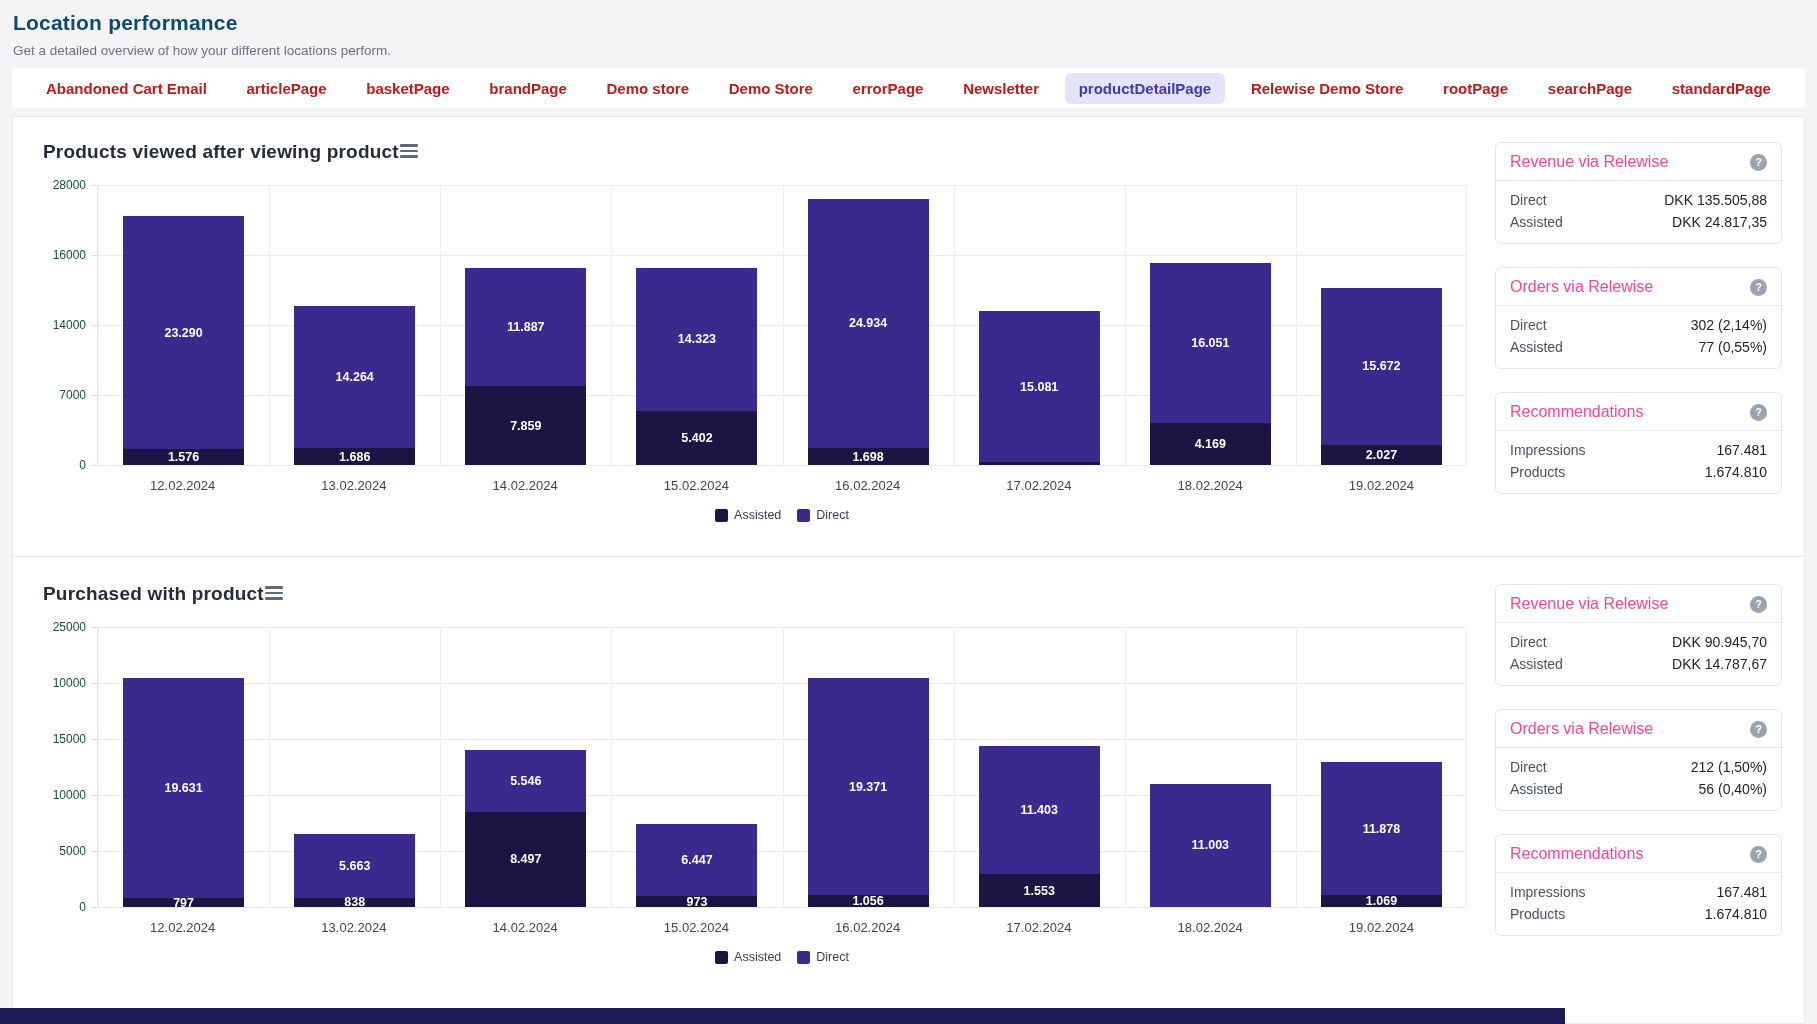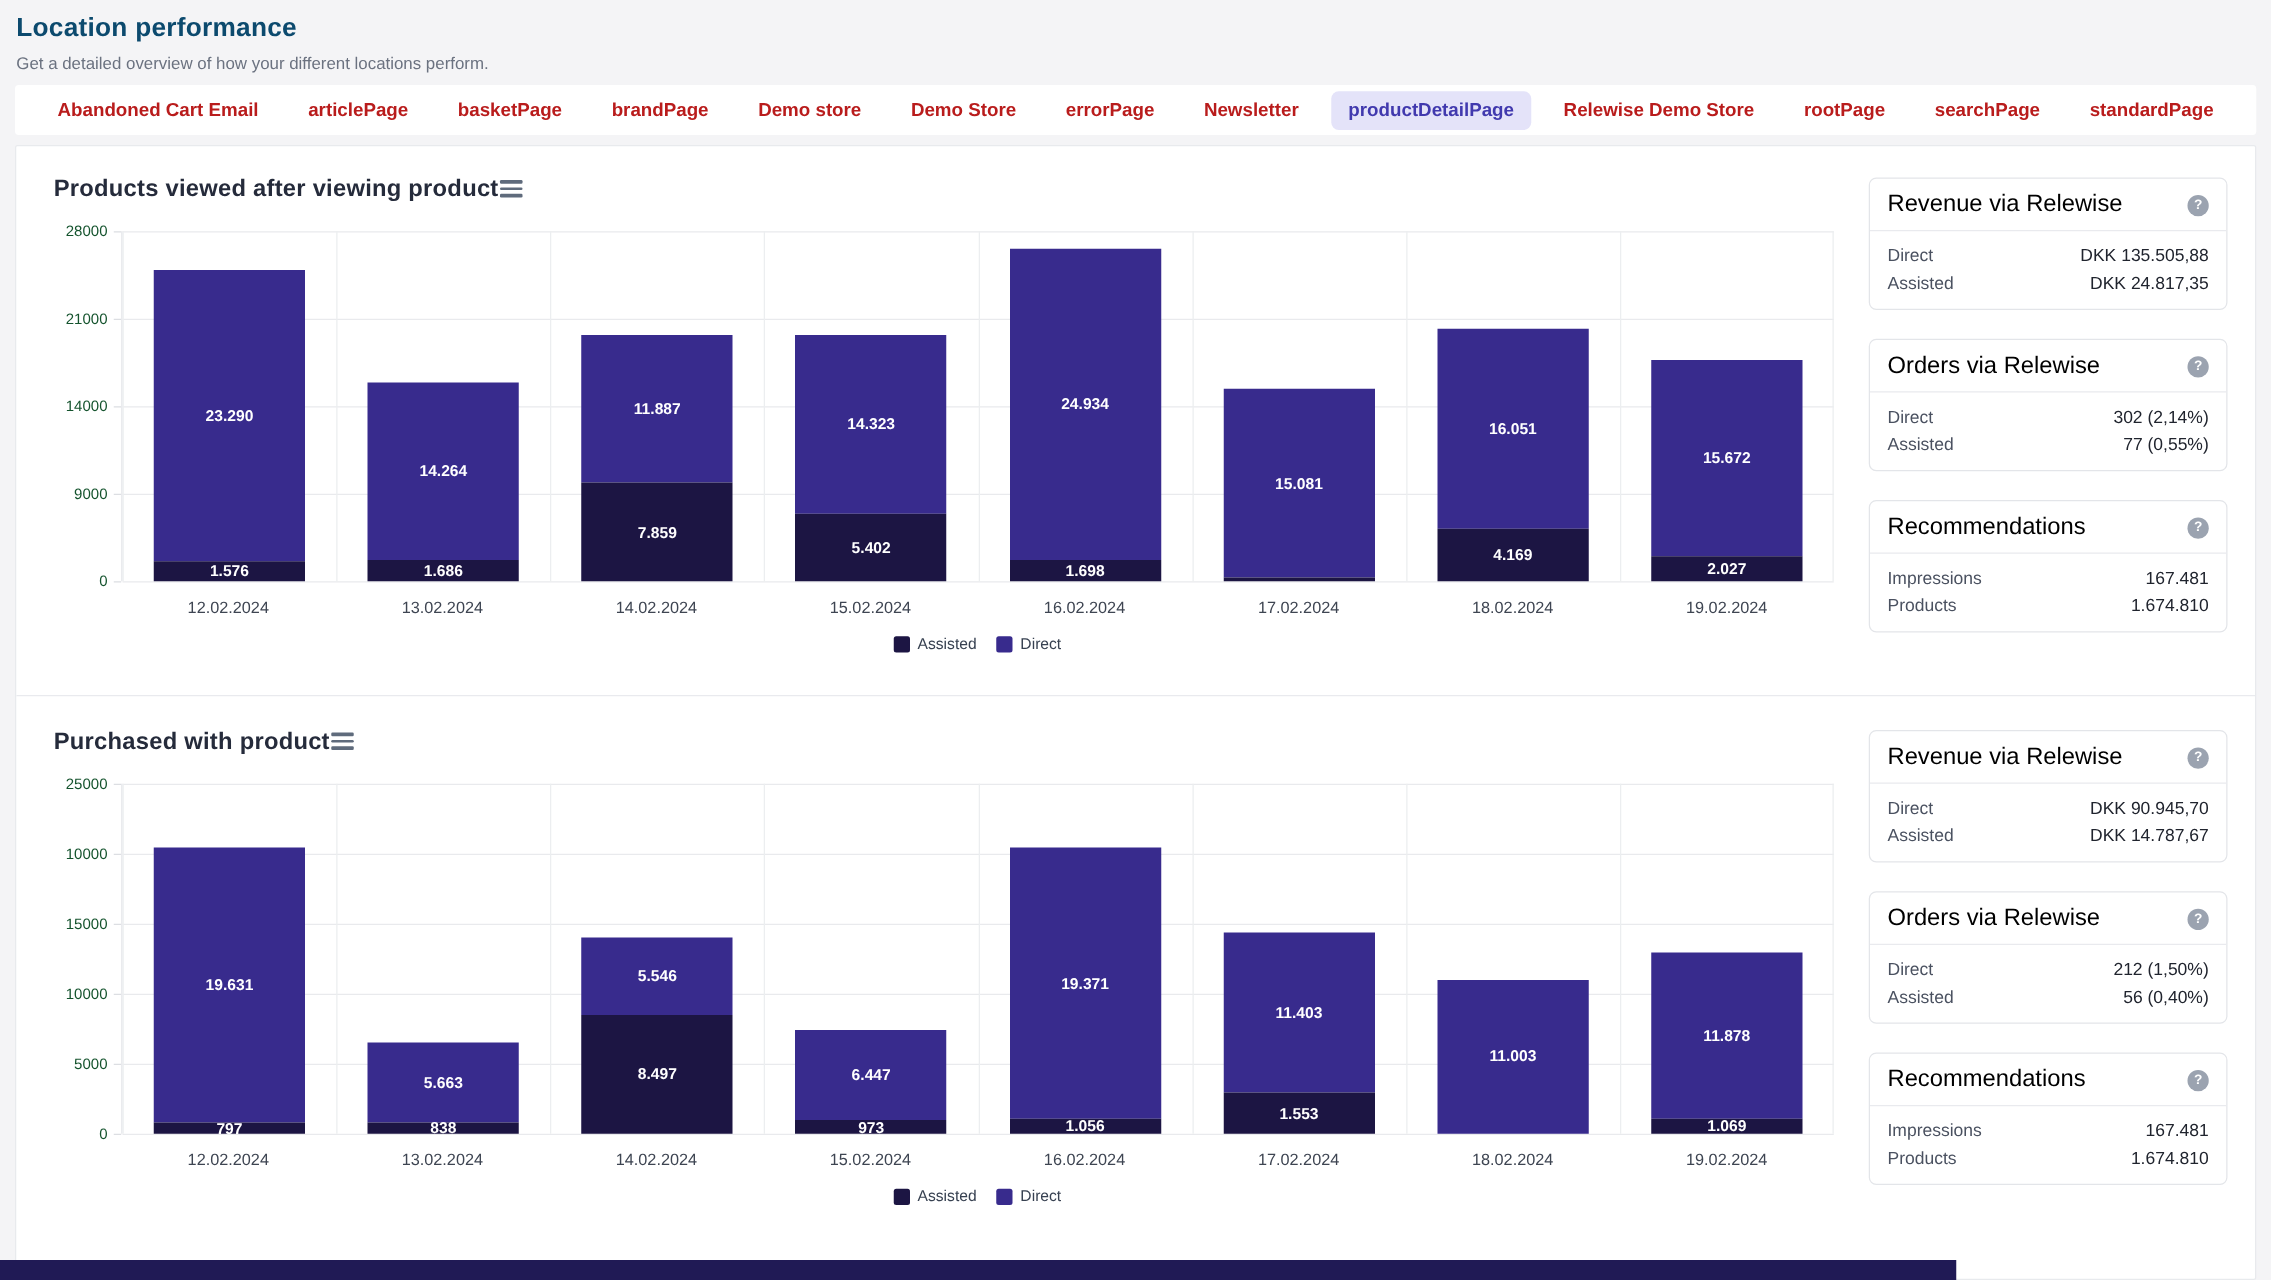"Revenue via Relewise" .card-title { color: #000000 -> #ec4899; font-size: 19px -> 16px }
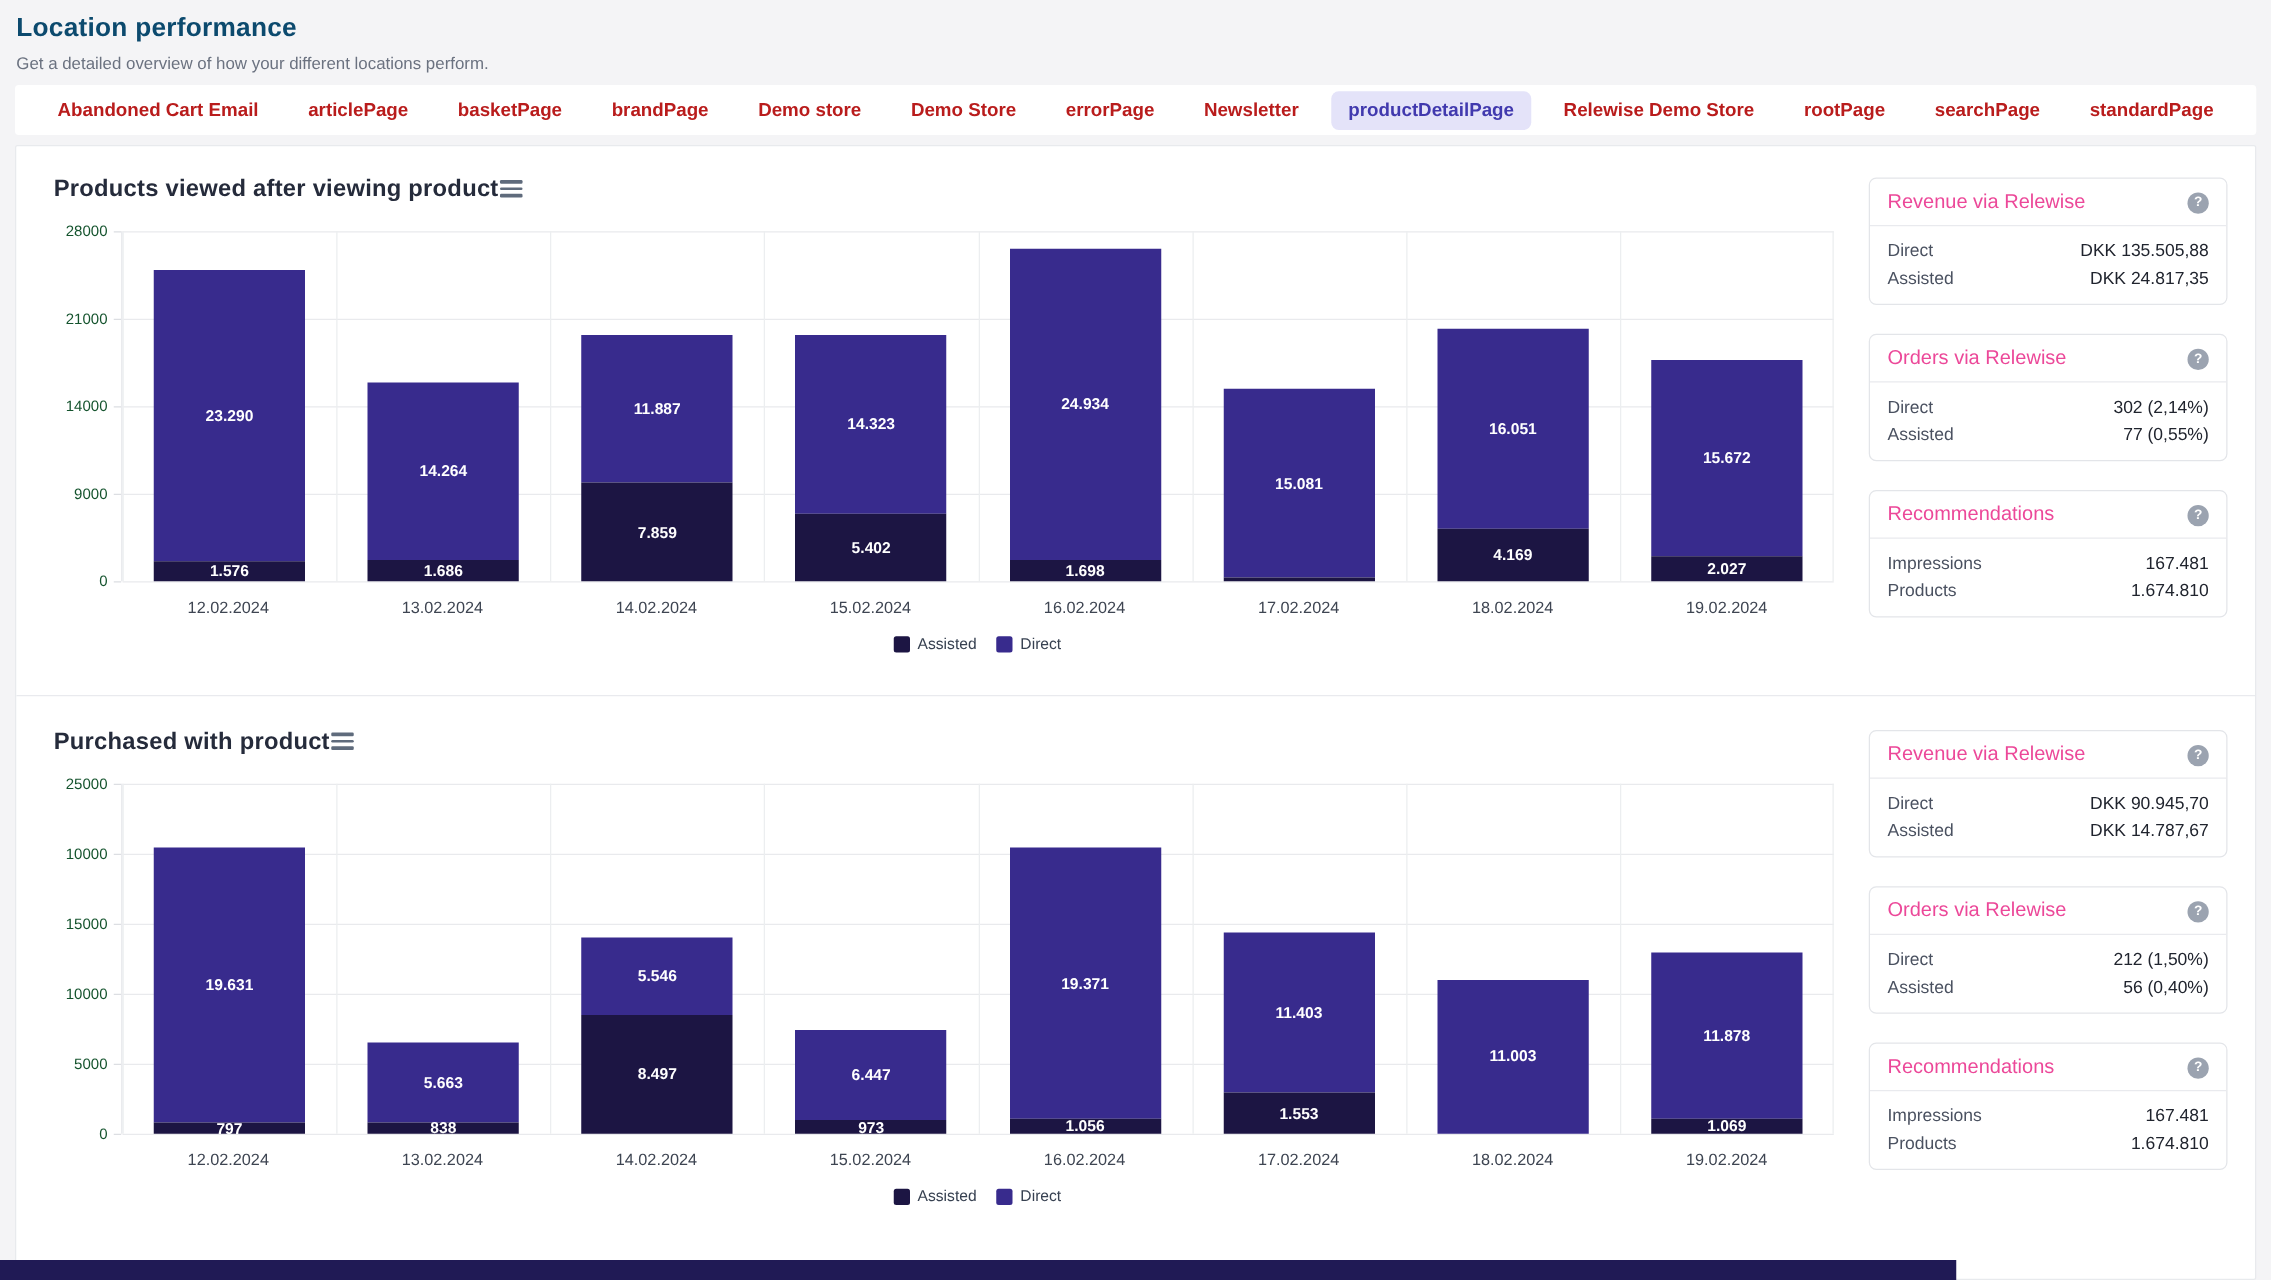"21000" div.y-tick { text: 21000 -> 16000 }
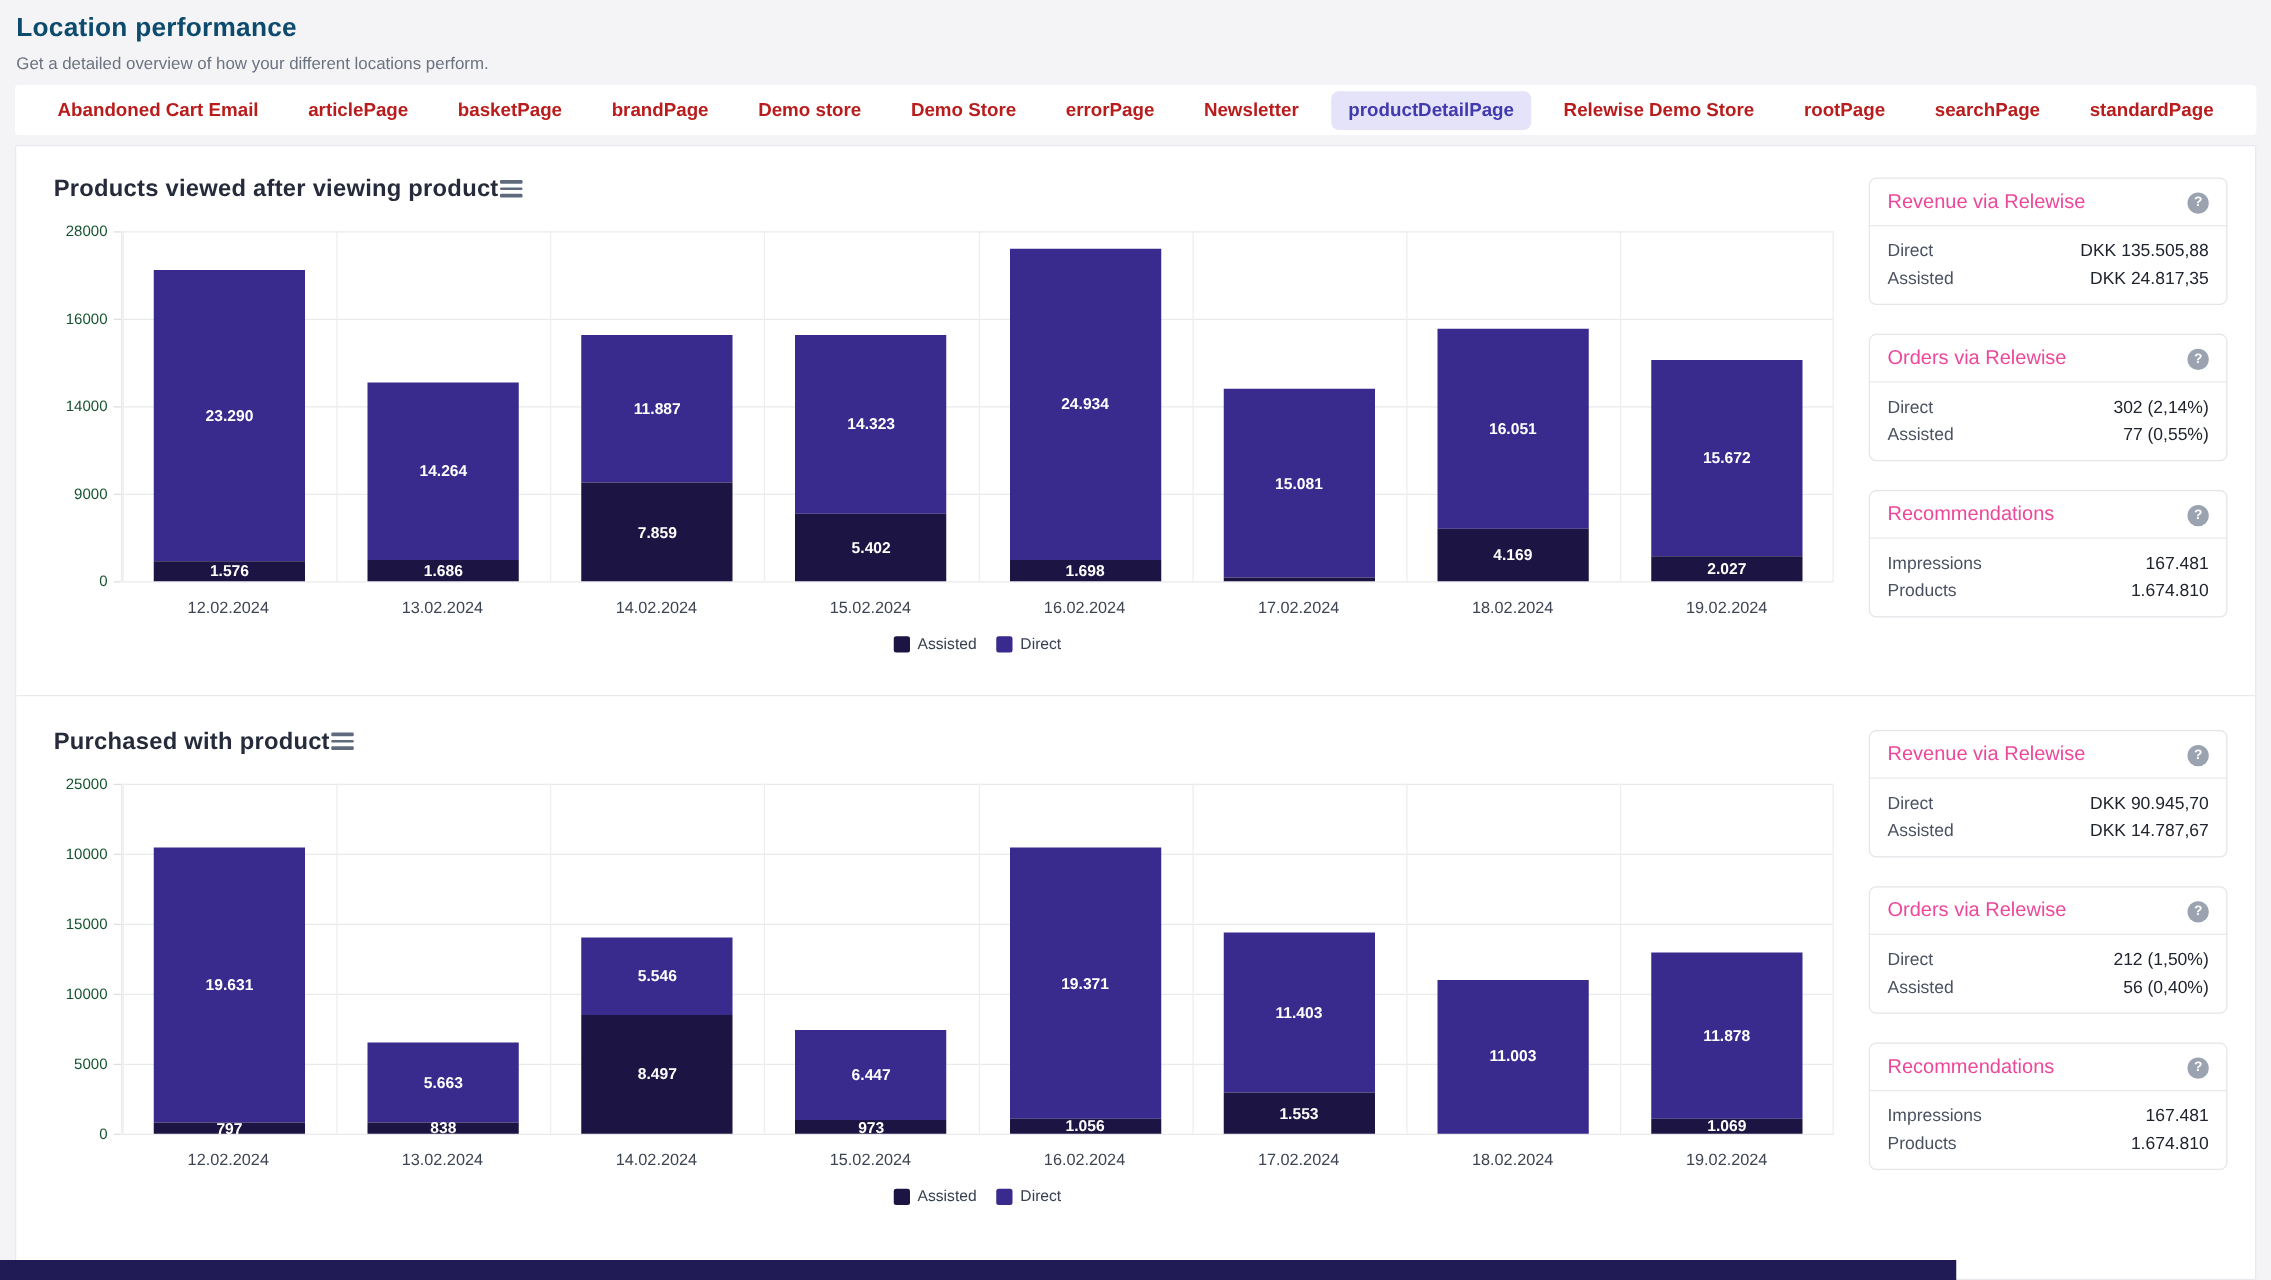"9000" div.y-tick { text: 9000 -> 7000 }
